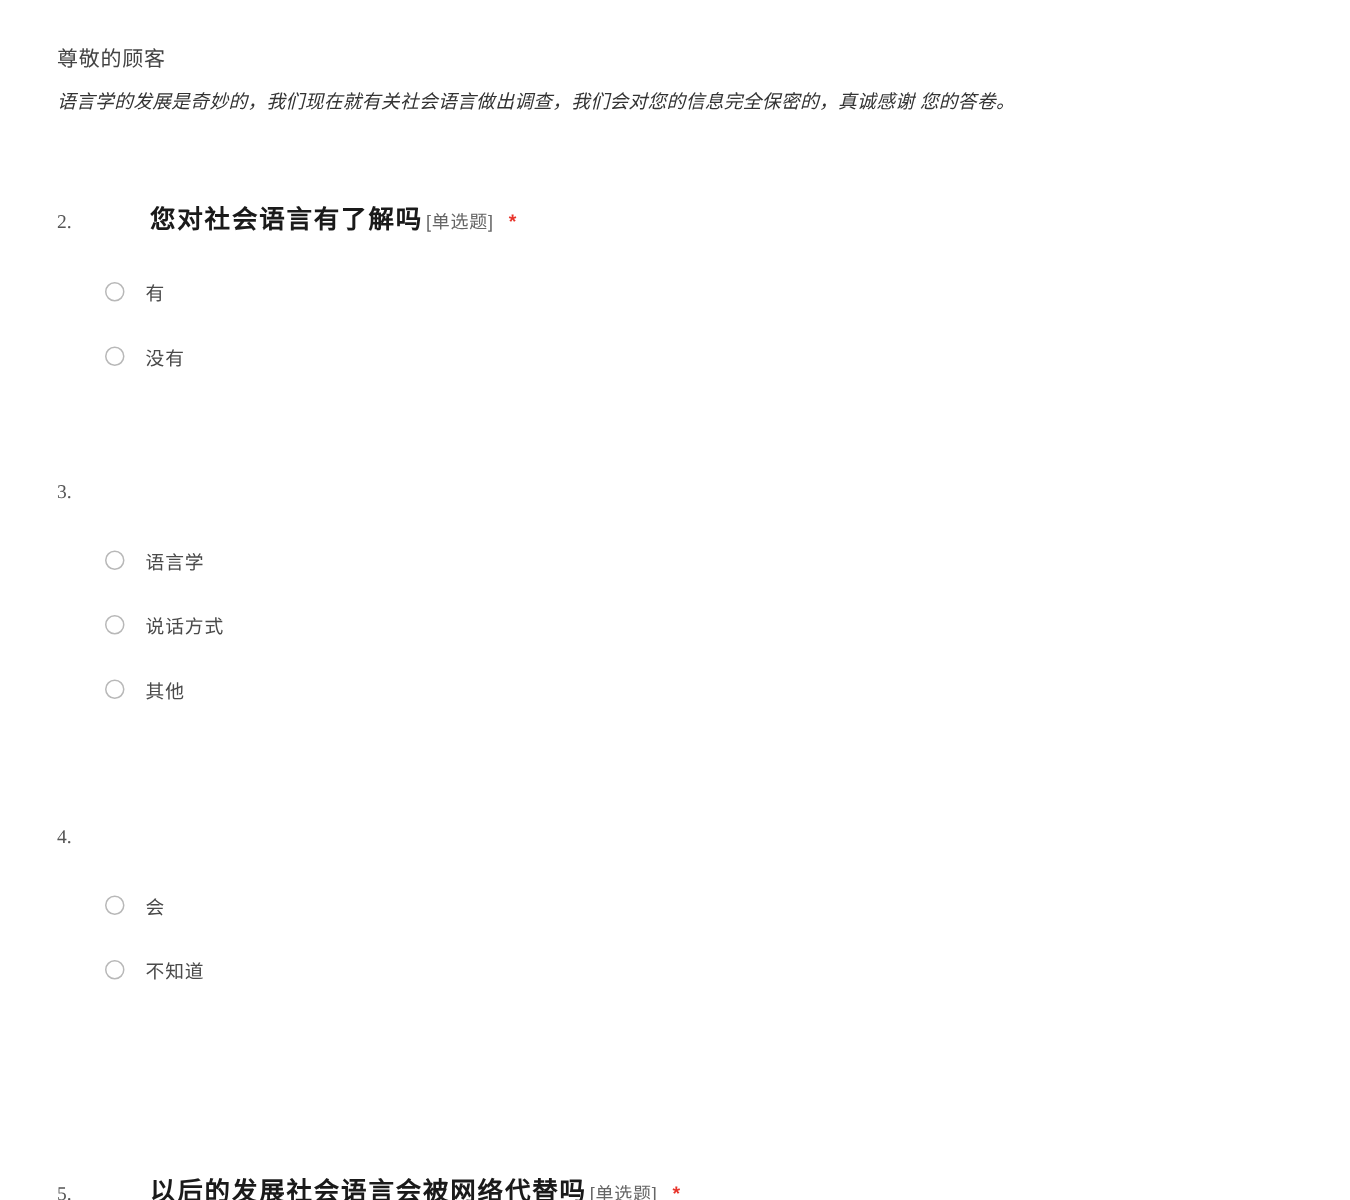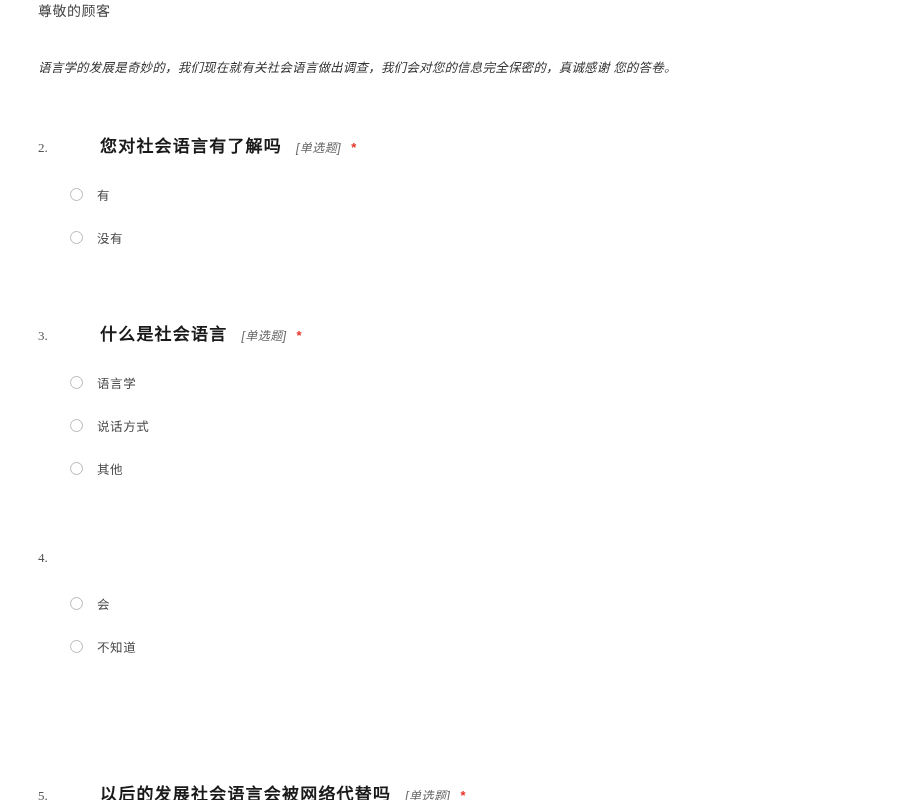"尊敬的顾客" .intro-title { top: 0 -> 28px }
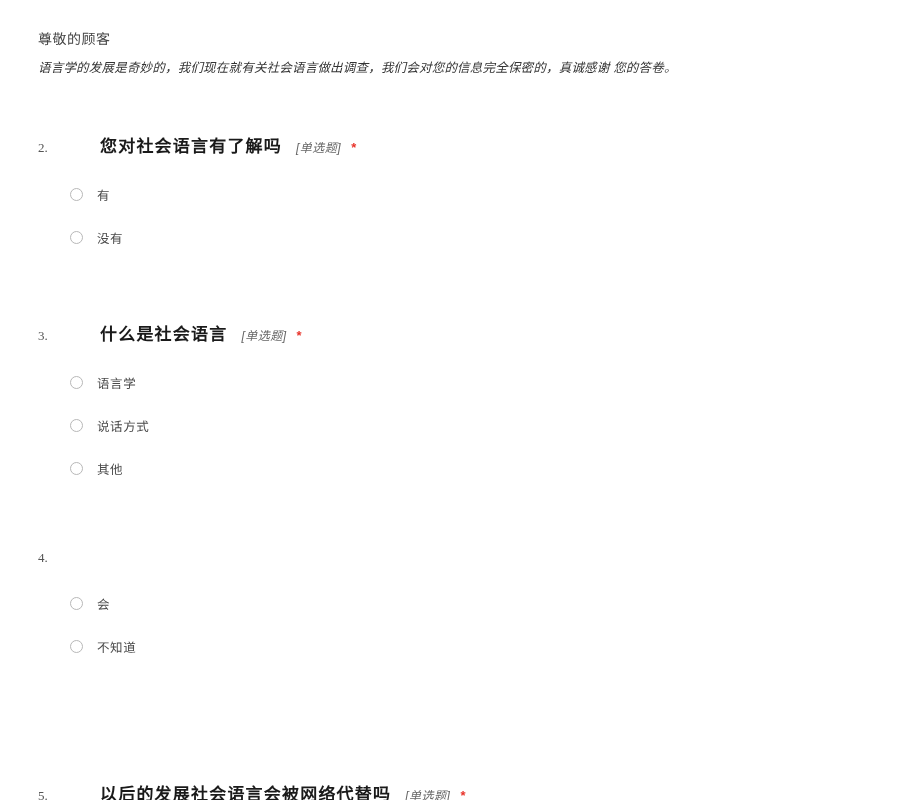"[单选题]" .q-type { font-style: italic -> none; margin-left: 14px -> 2px }
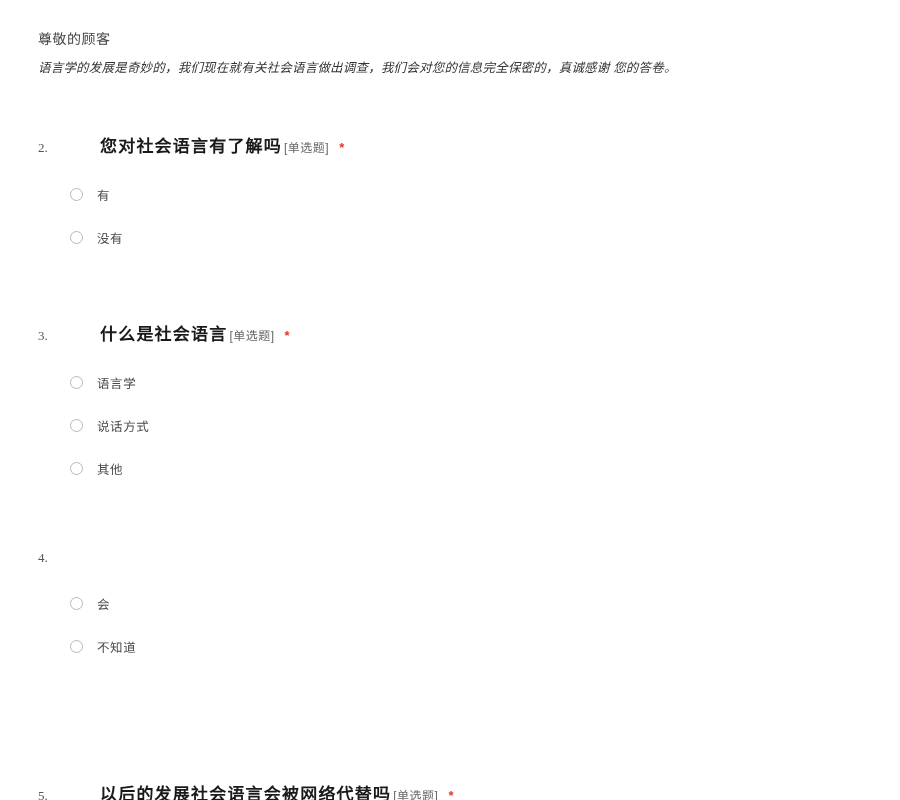"什么是社会语言 [单选题] *" span { html: <span><span>什么是社会语言</span><span>[单选题]</span><span>*</span></span> -> none }
